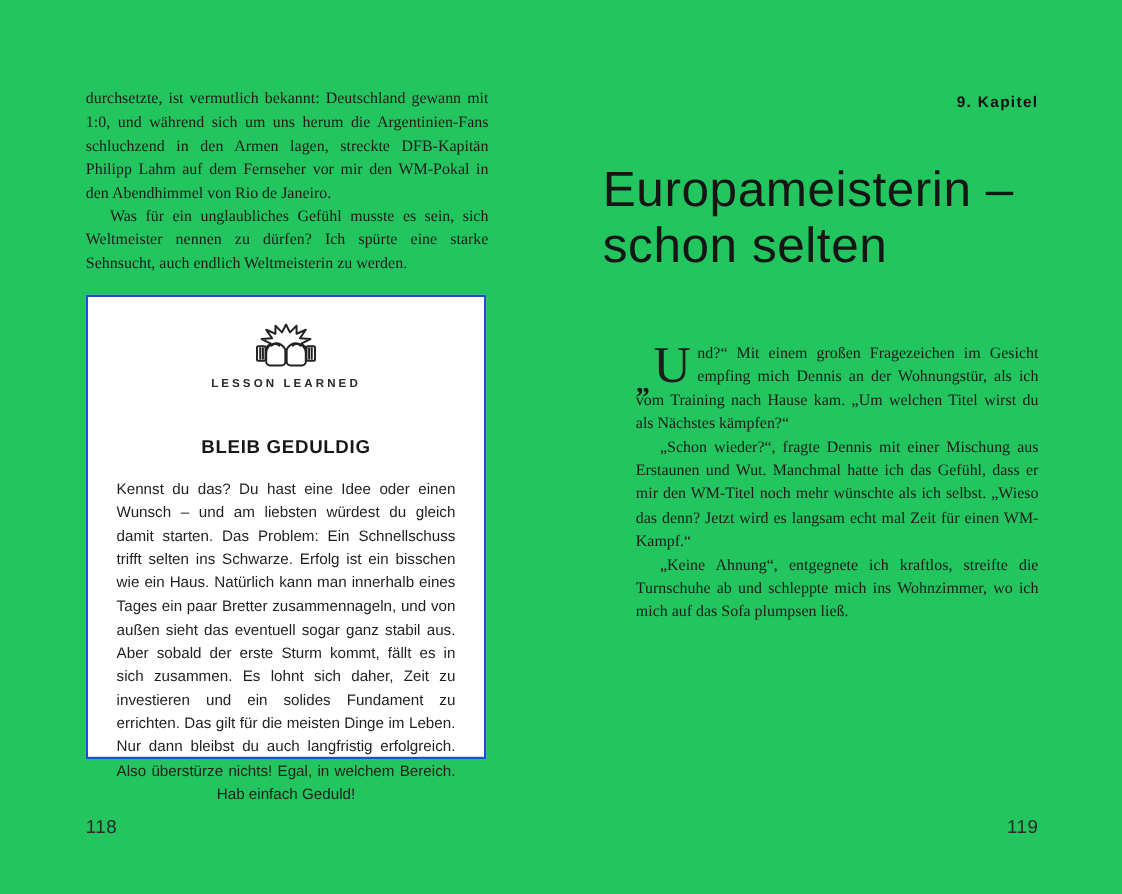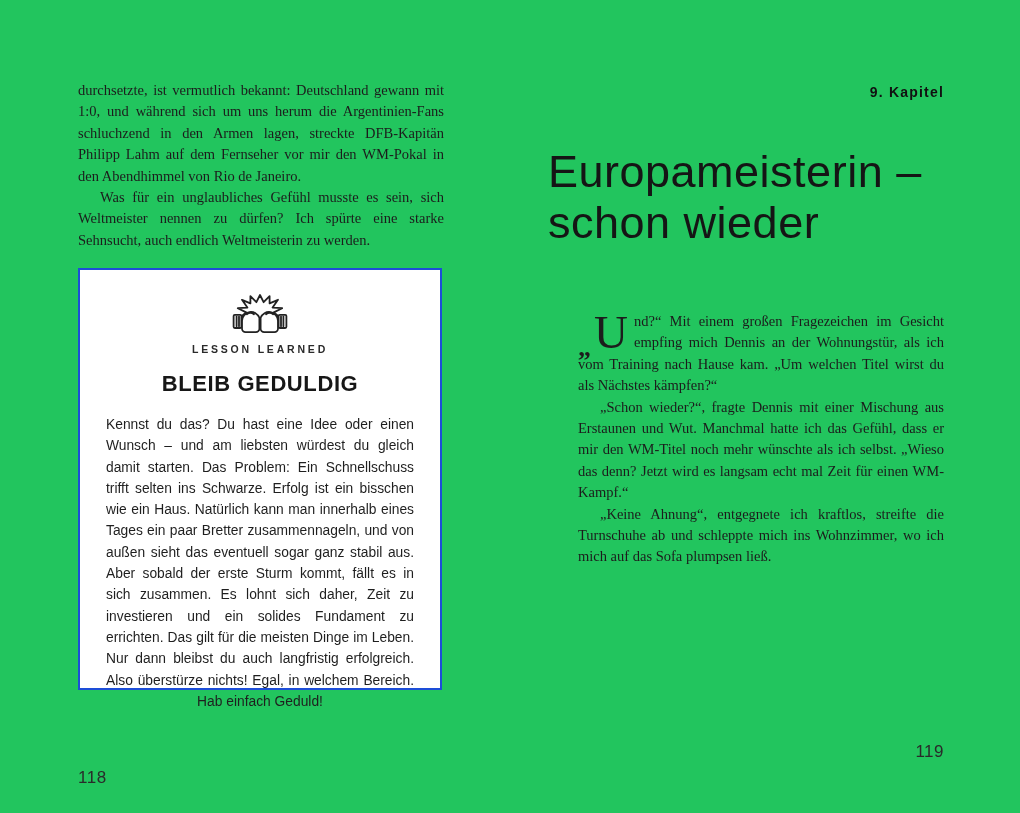"schon wieder" span { text: wieder -> selten }
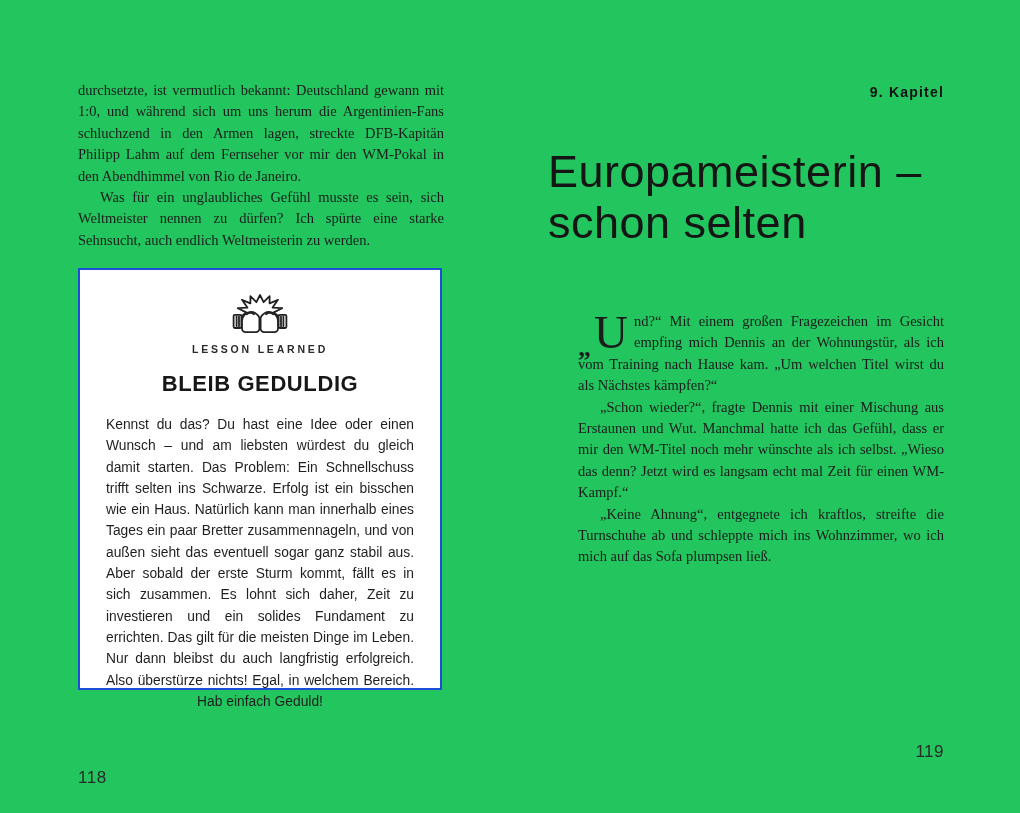"BLEIB GEDULDIG" .box-title { font-size: 22px -> 17px; margin-top: 16px -> 42px }
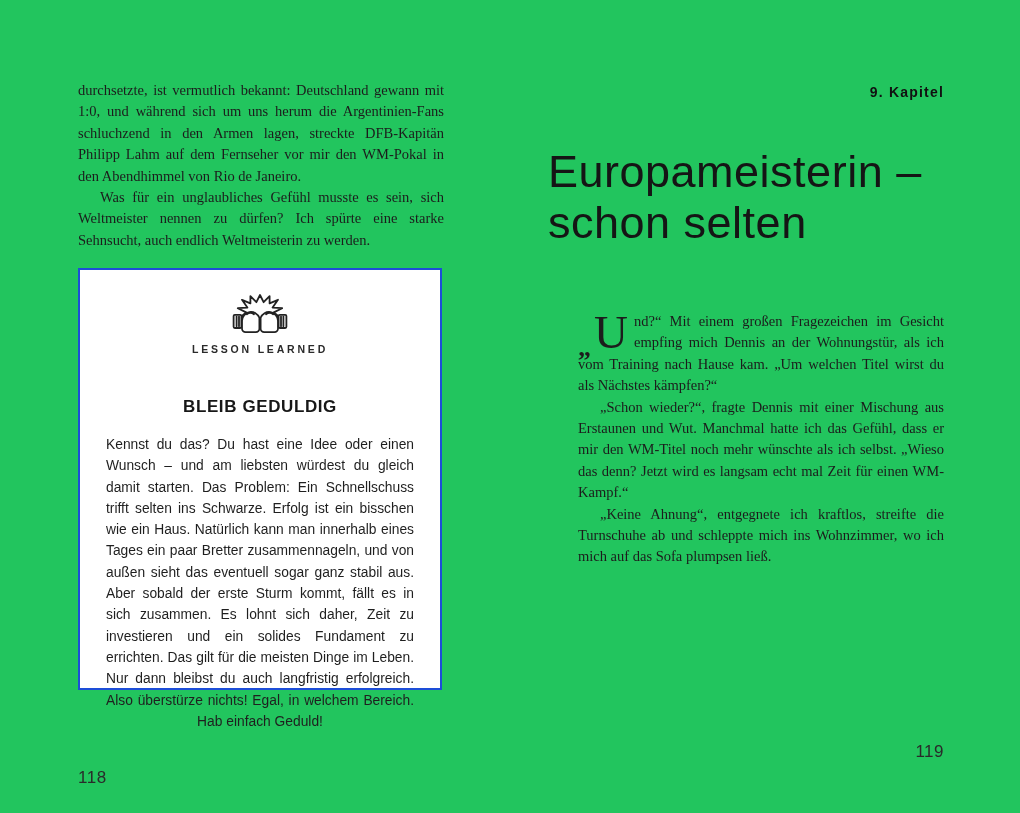"118" .num-left { top: 768px -> 742px }
